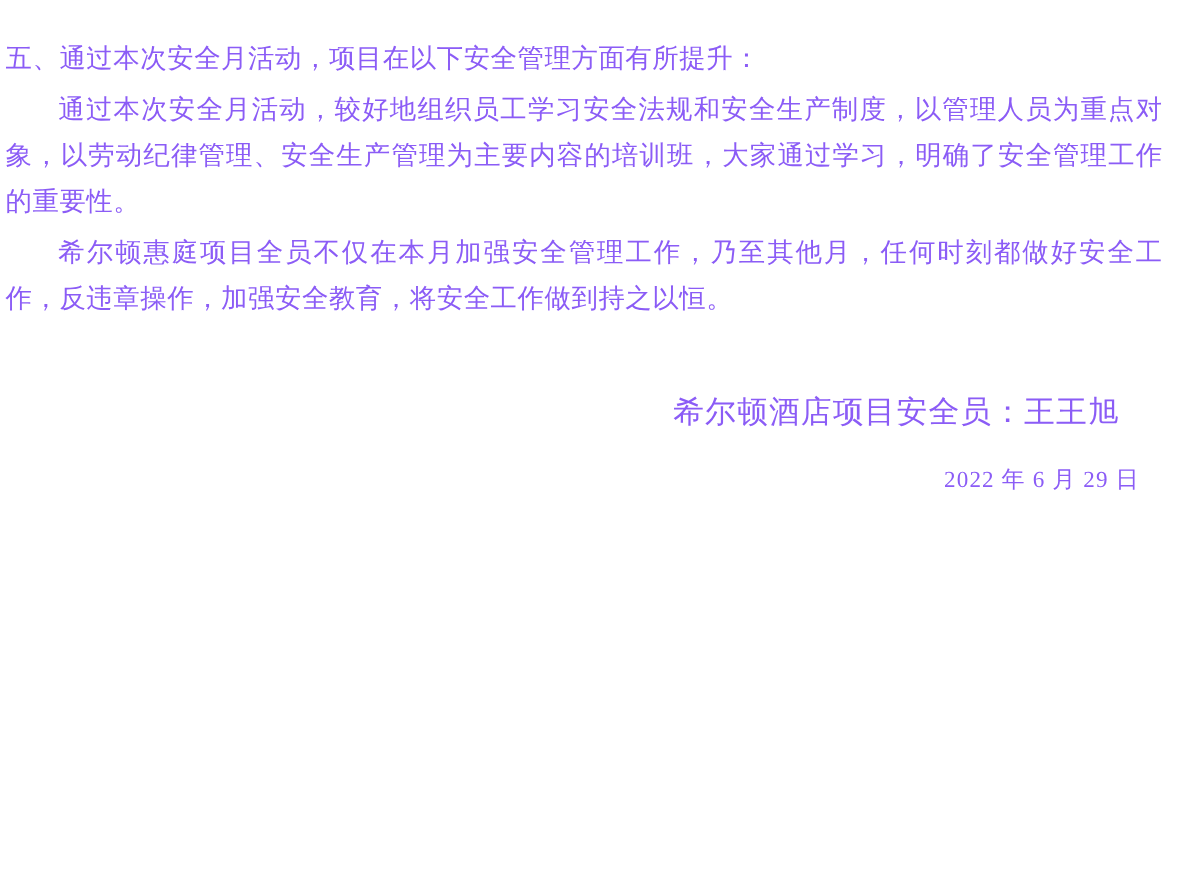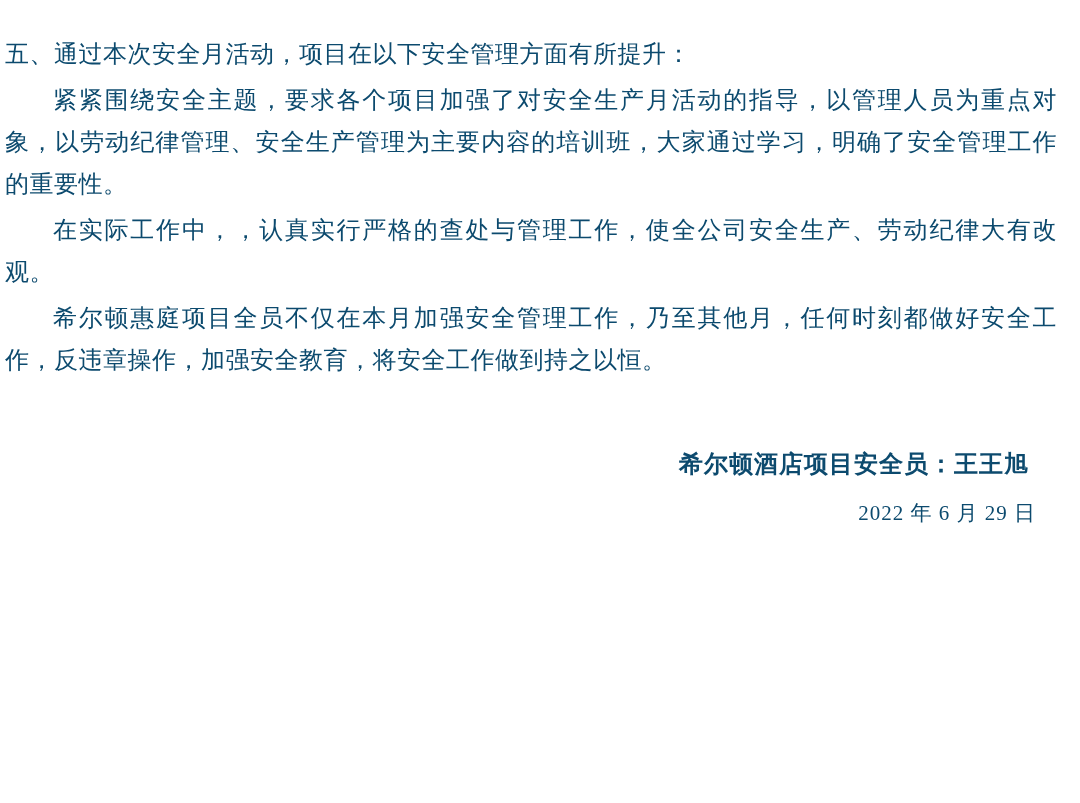"五、通过本次安全月活动，项目在以下安全管理方面有所提升：" .page { color: #0c4a6e -> #8b5cf6 }
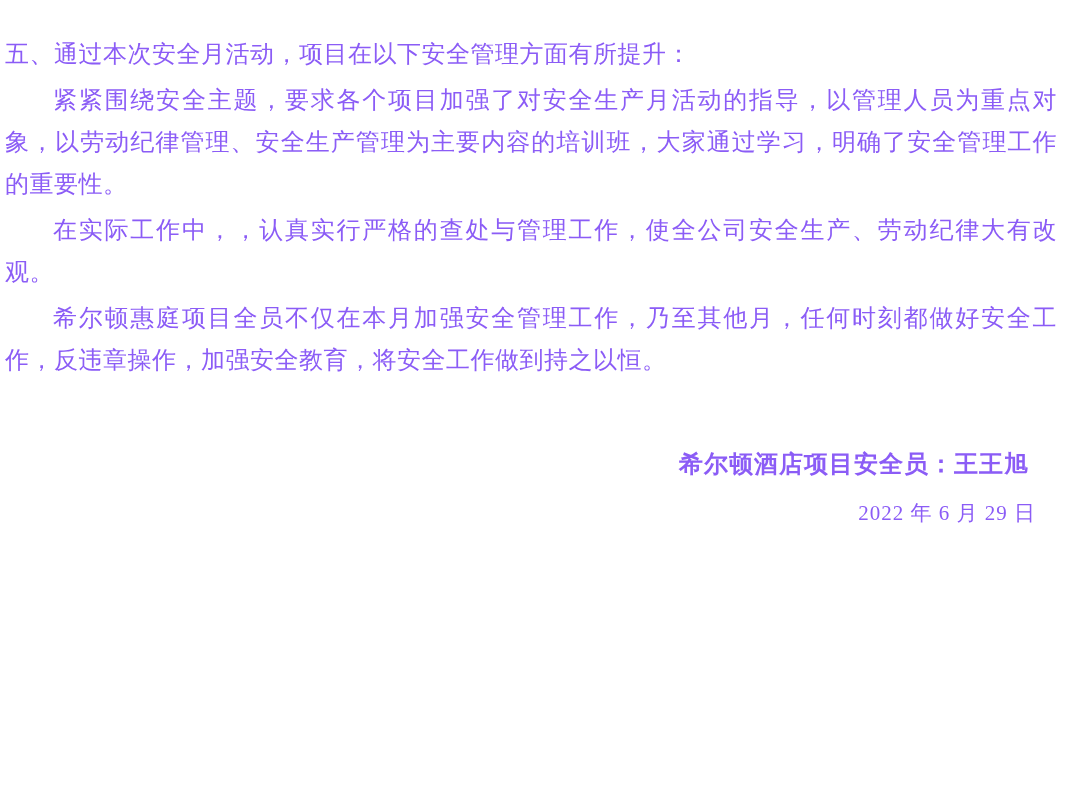"紧紧围绕安全主题，要求各个项目加强了对安全生产月活动的指导，以管理人员为重点对象" p.para { text: 紧紧围绕安全主题，要求各个项目加强了对安全生产月活动的指导 -> 通过本次安全月活动，较好地组织员工学习安全法规和安全生产制度 }
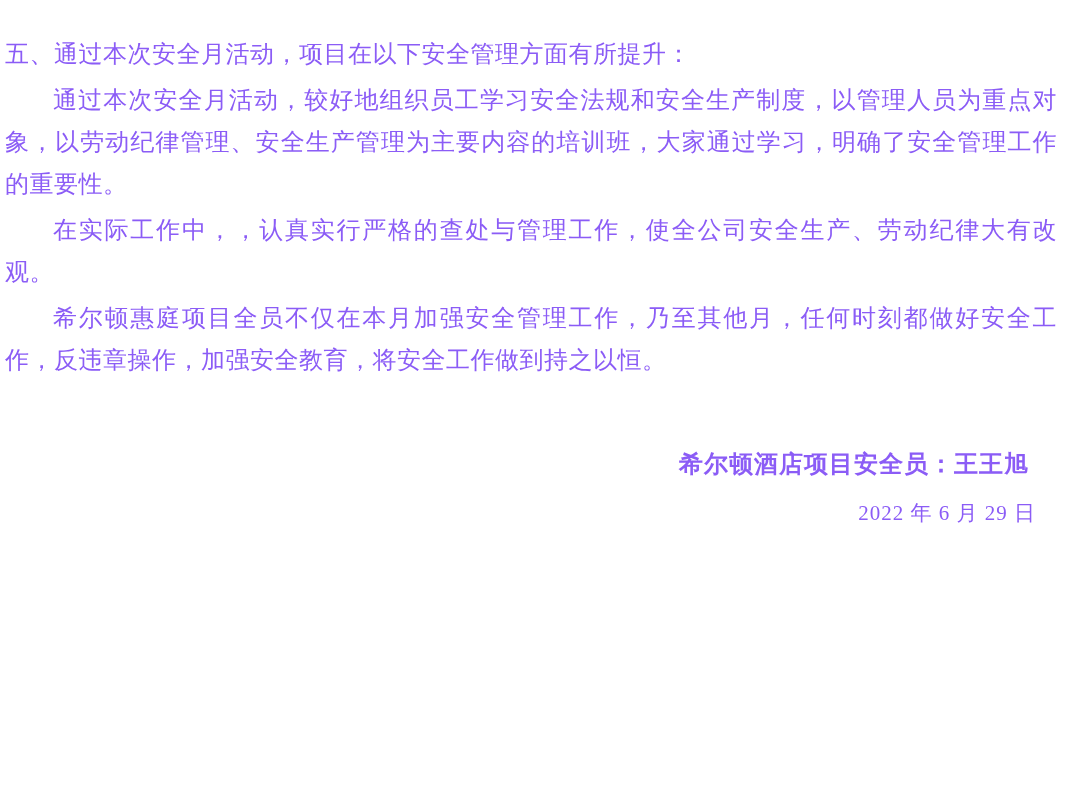"在实际工作中，，认真实行严格的查处与管理工作，使全公司安全生产、劳动纪律大有改观" p.para { html: <p>在实际工作中，，认真实行严格的查处与管理工作，使全公司安全生产、劳动纪律大有改观。</p> -> none }
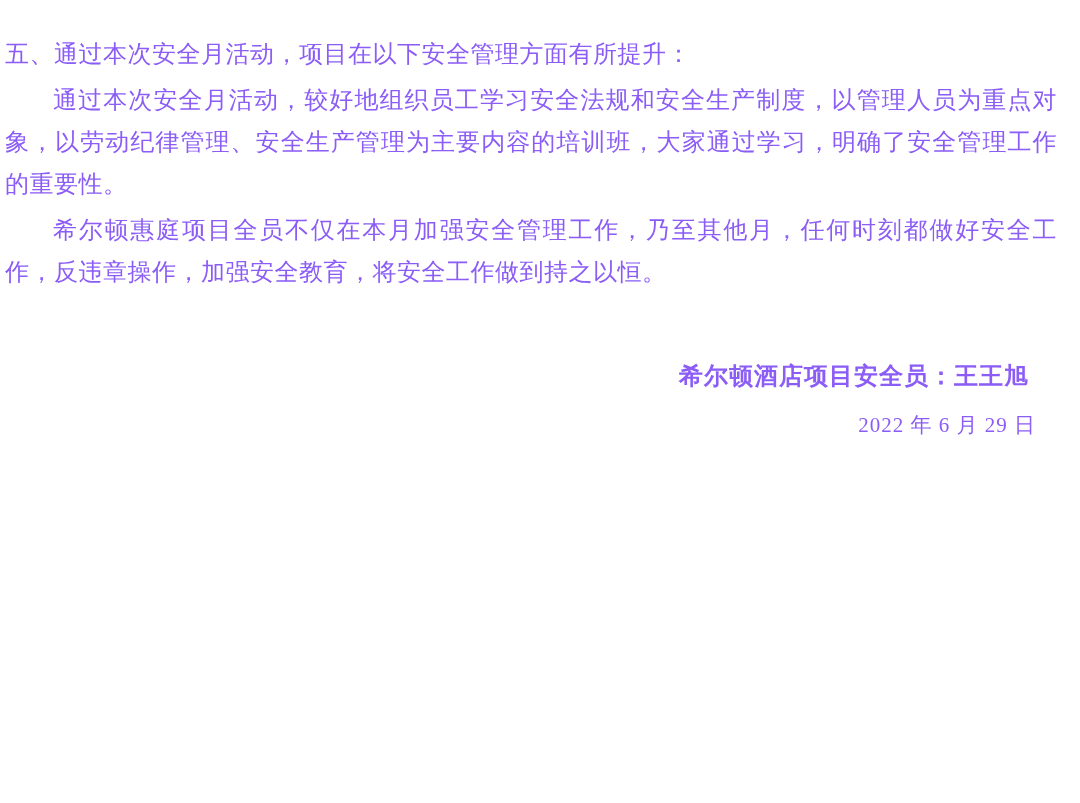"希尔顿酒店项目安全员：王王旭" .sig-line { font-size: 24px -> 28px; font-weight: bold -> none; margin: 7px -> 18px }
